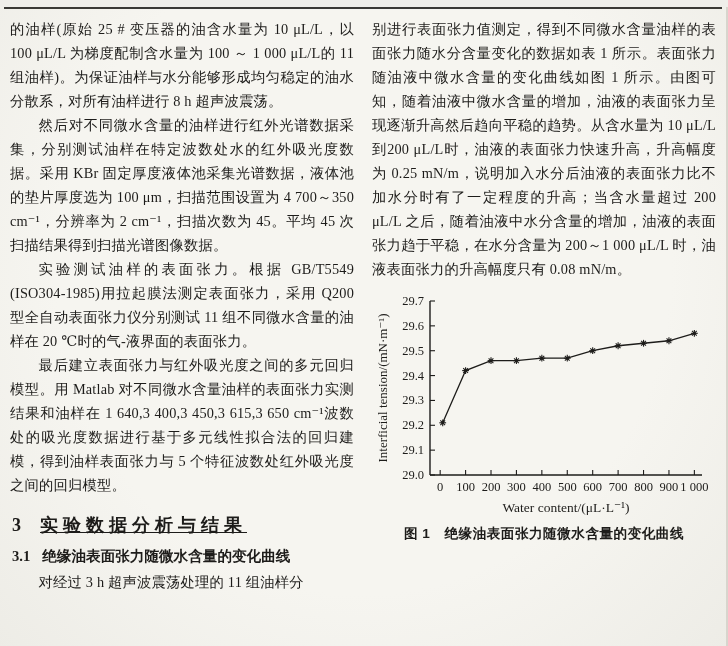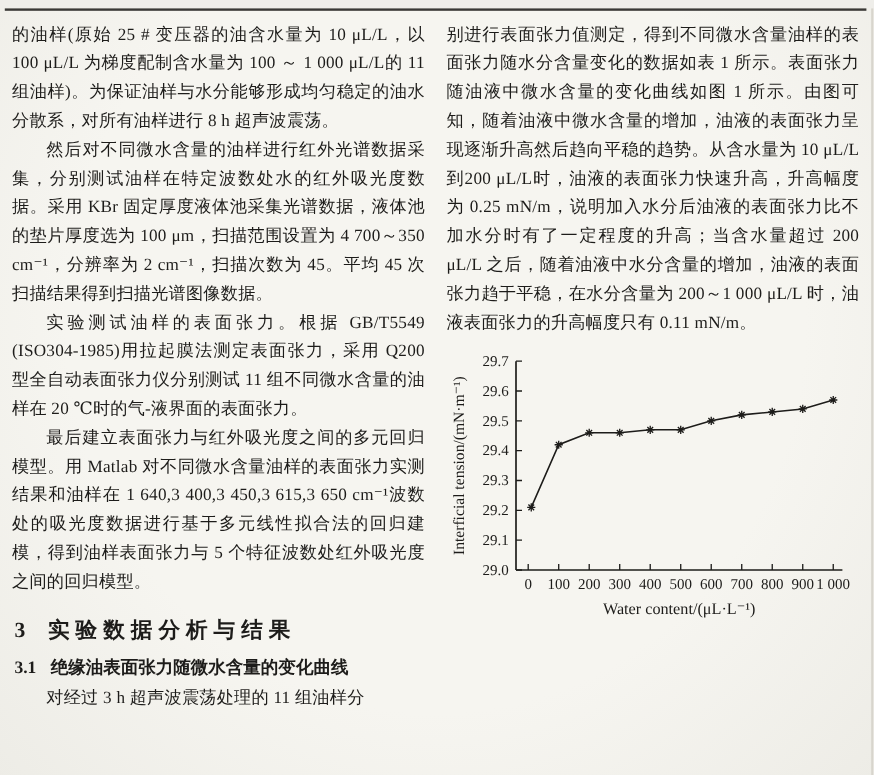"别进行表面张力值测定，得到不同微水含量油样的表面张力随水分含量变化的数据如表 1" p { text: 0.11 -> 0.08 }
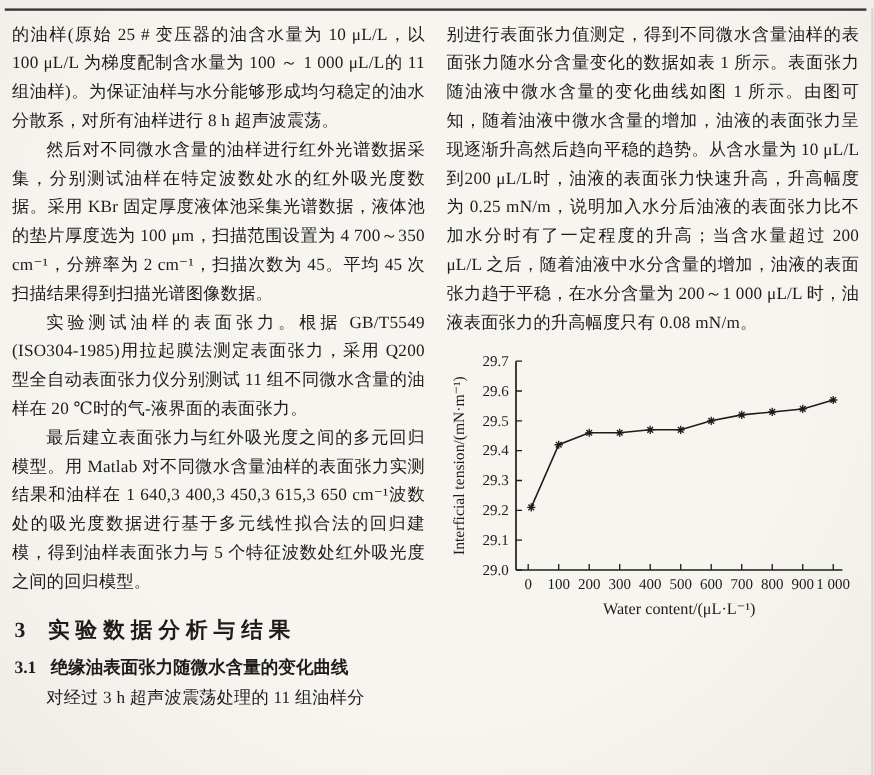"实验数据分析与结果" h2.sec .sec-title { text-decoration: none -> underline }
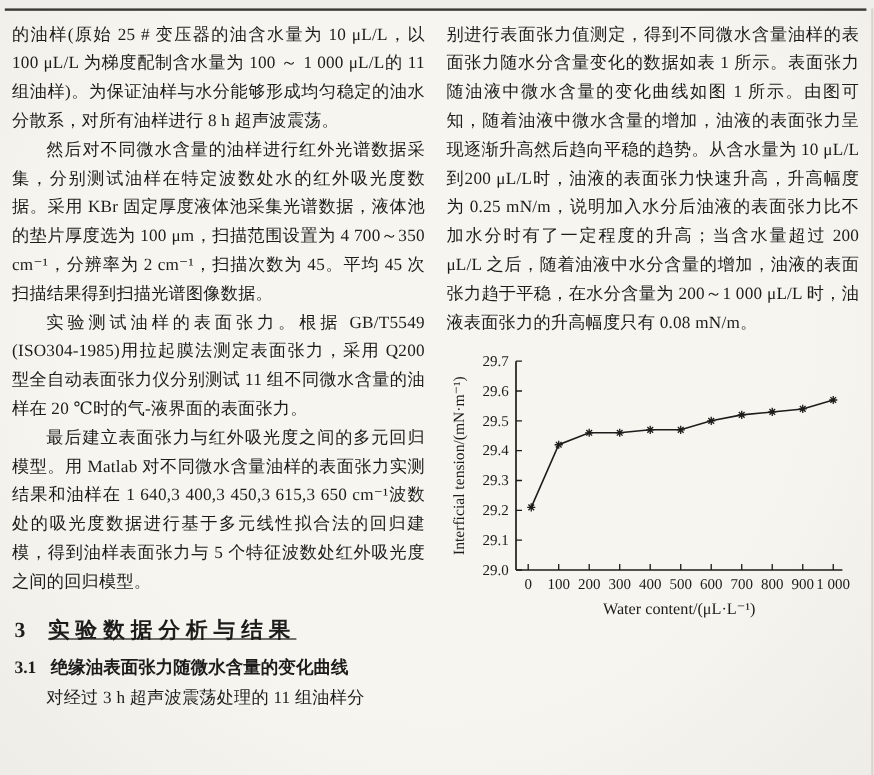"图 1 绝缘油表面张力随微水含量的变化曲线" div.cap-zh { html: none -> <div>图 1 绝缘油表面张力随微水含量的变化曲线</div> }
